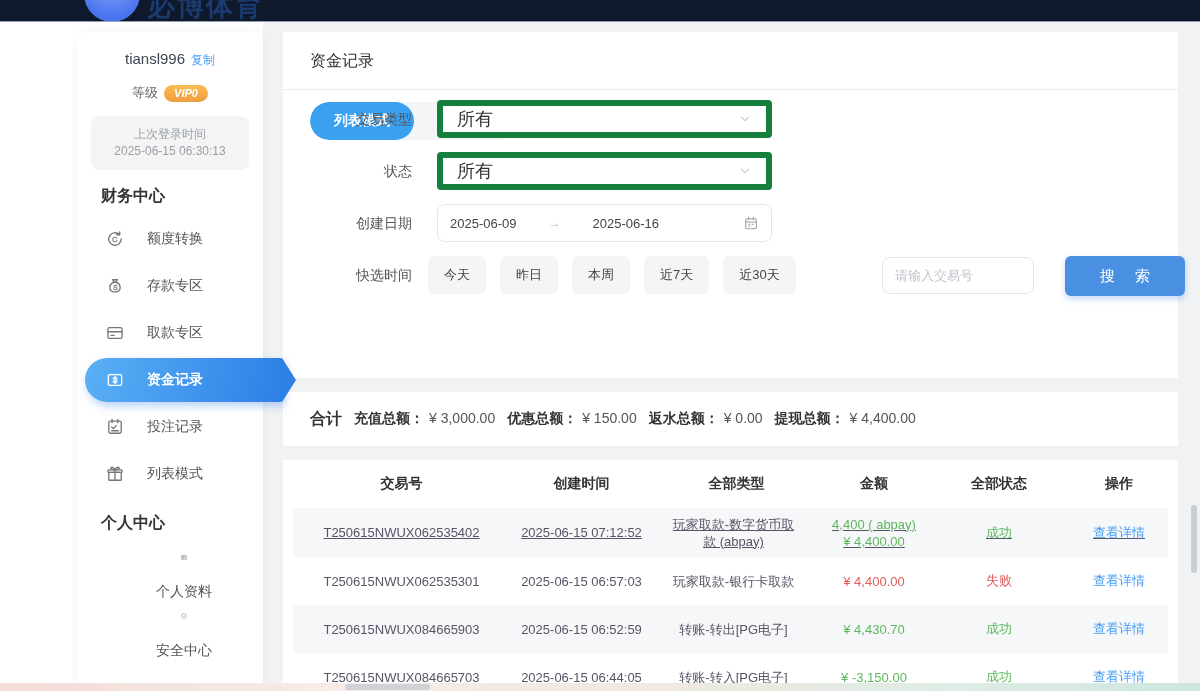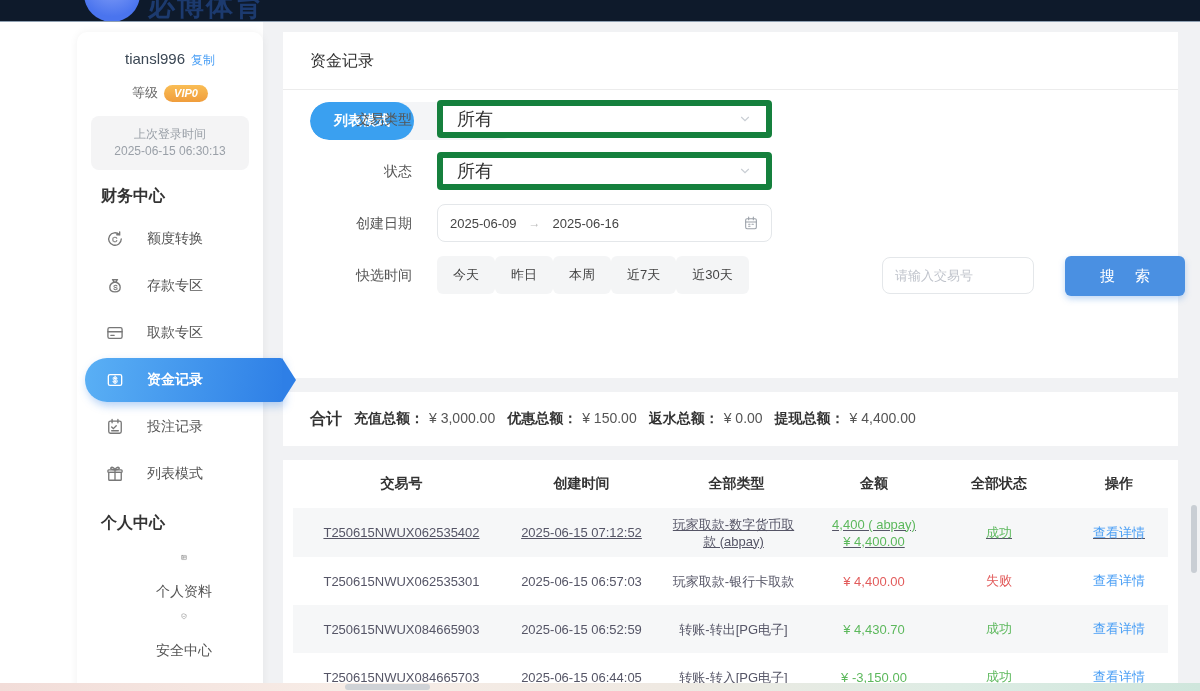"2025-06-09" .date-box { gap: 12px -> 32px }
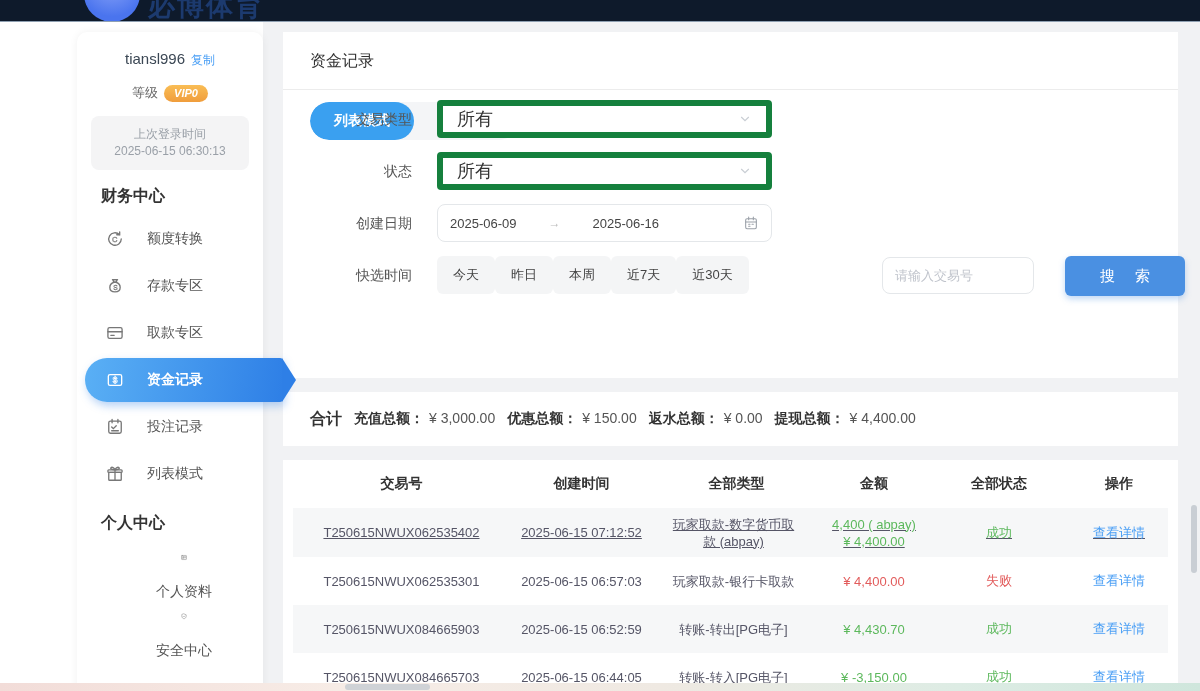"今天" .quick-row { gap: none -> 14px; left: 127px -> 118px }
